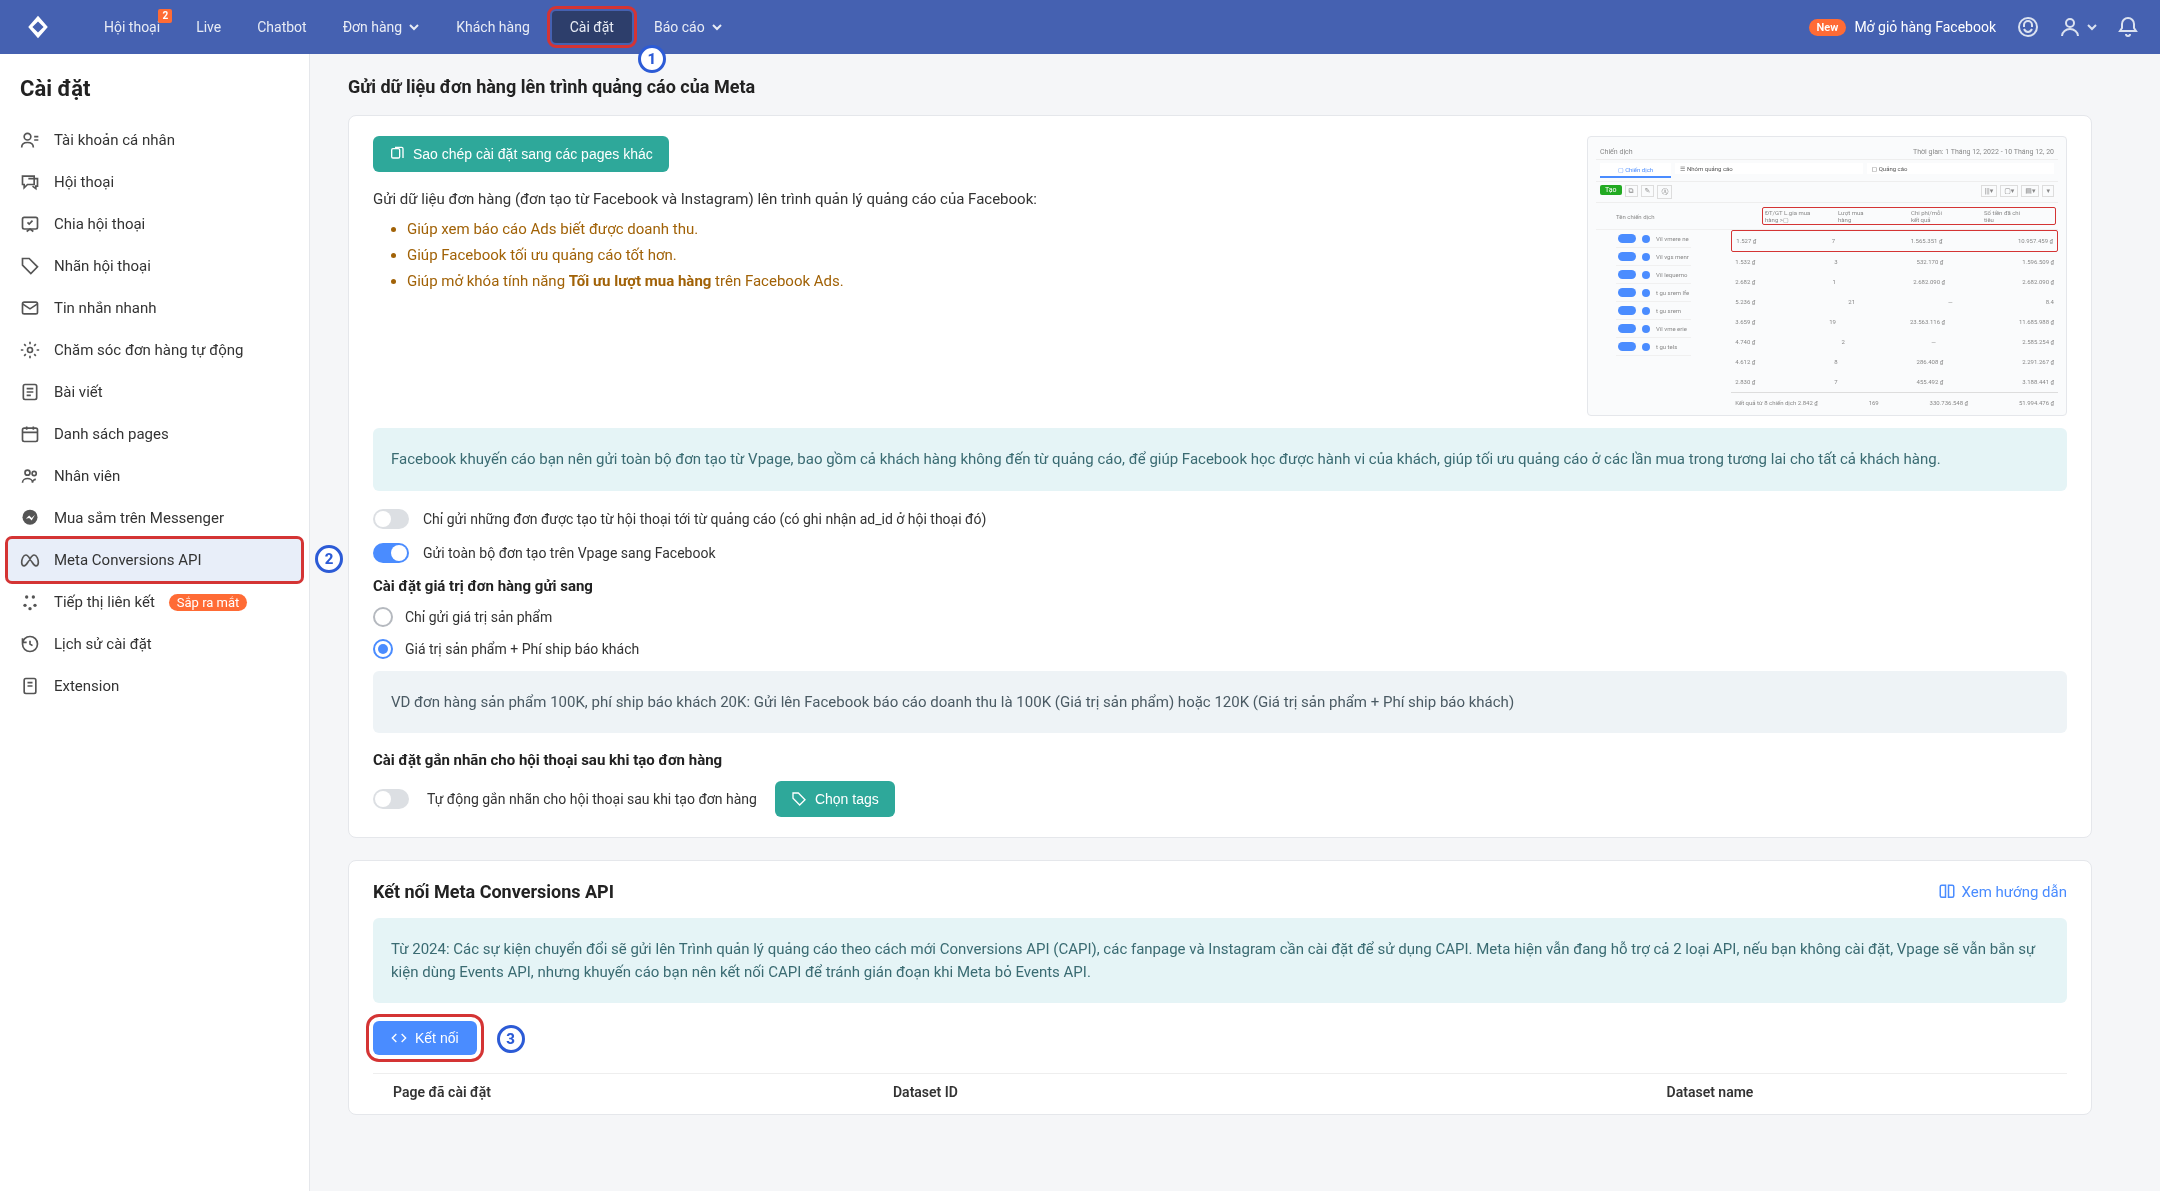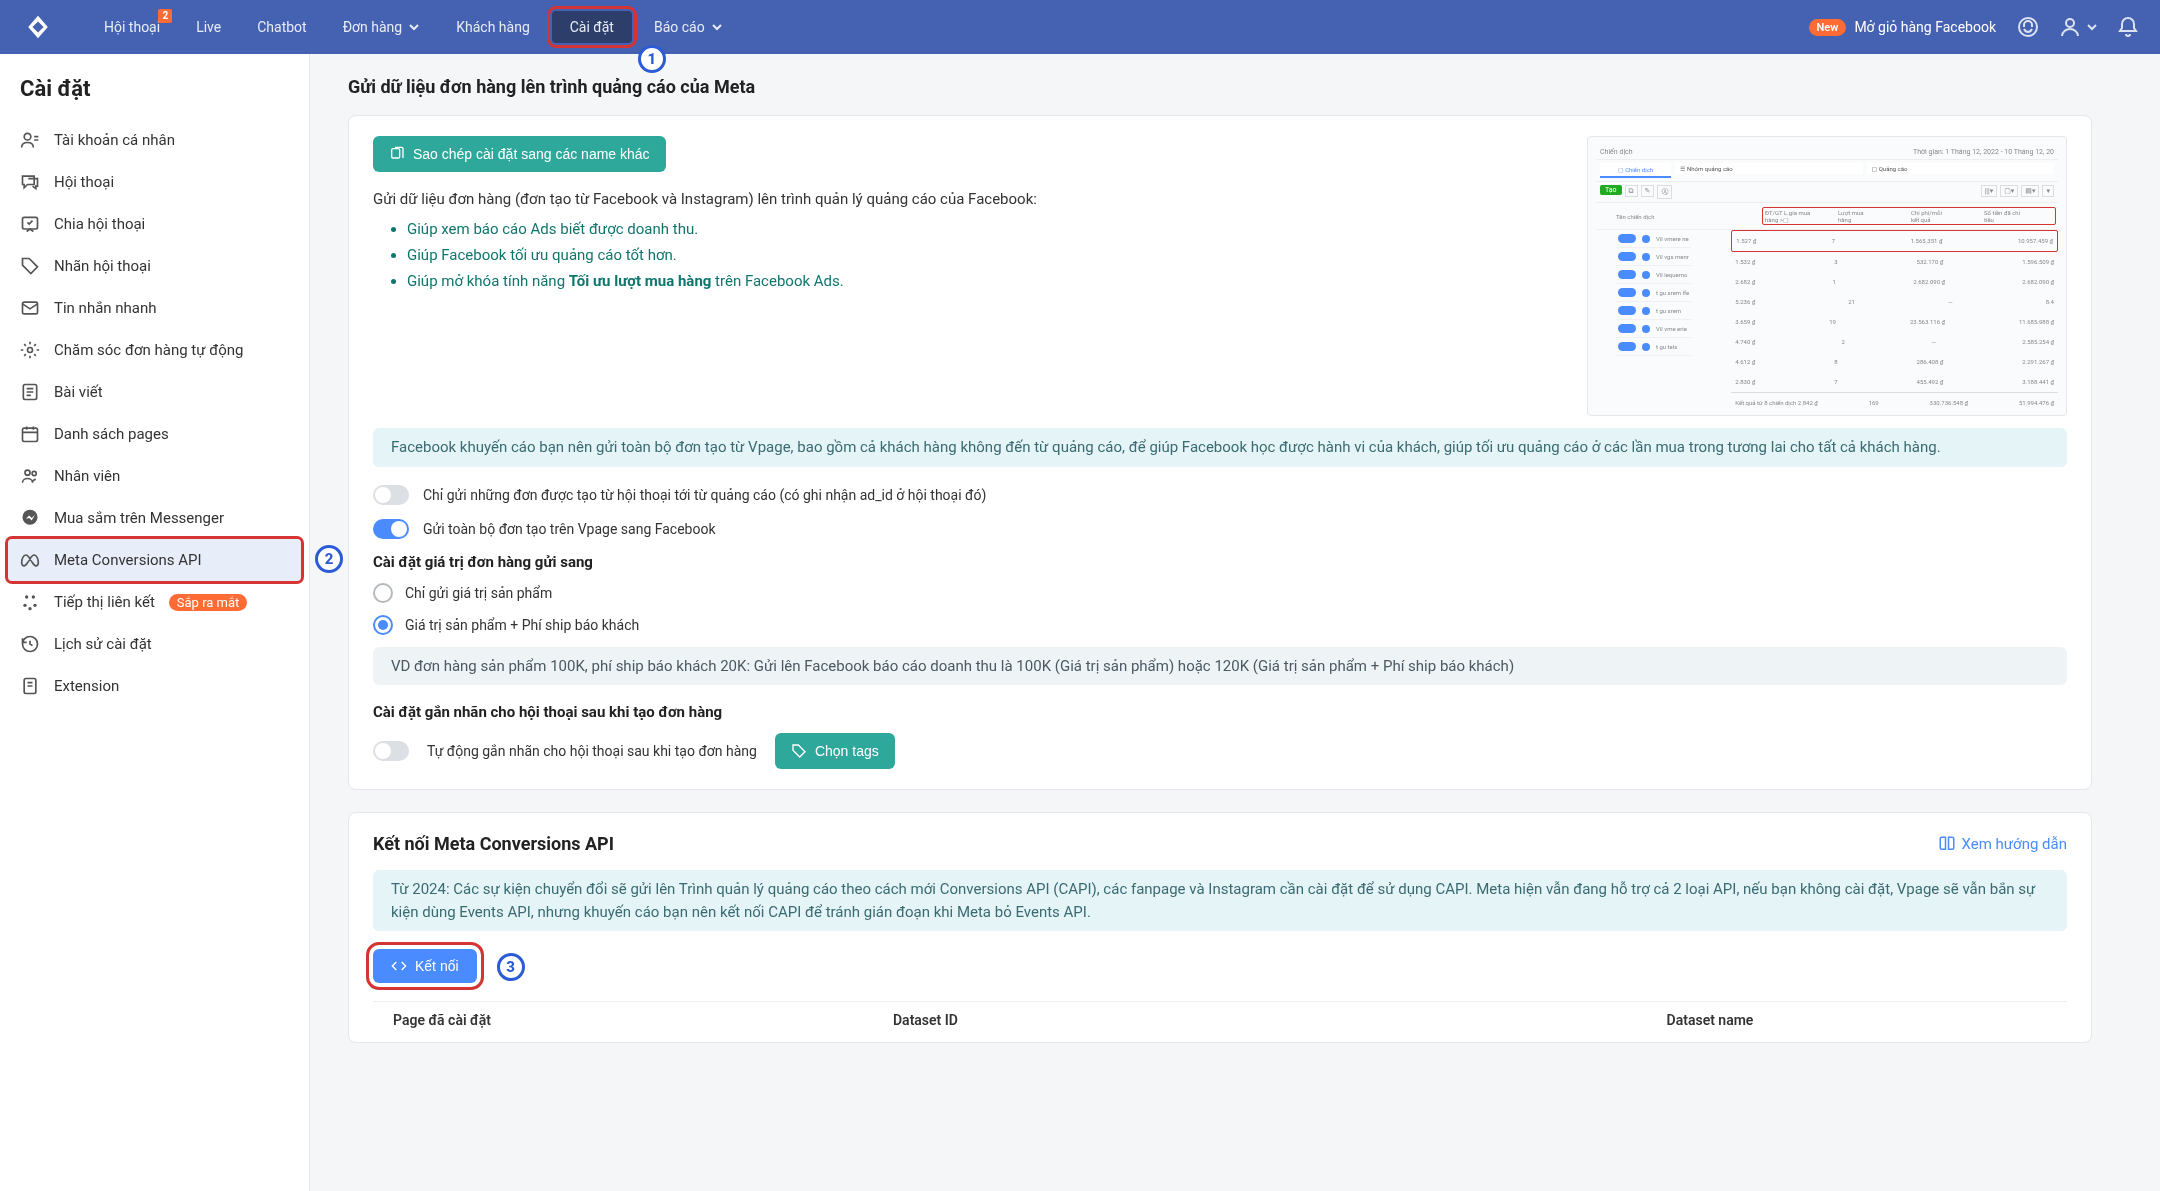"Sao chép cài đặt sang" span { text: name -> pages }
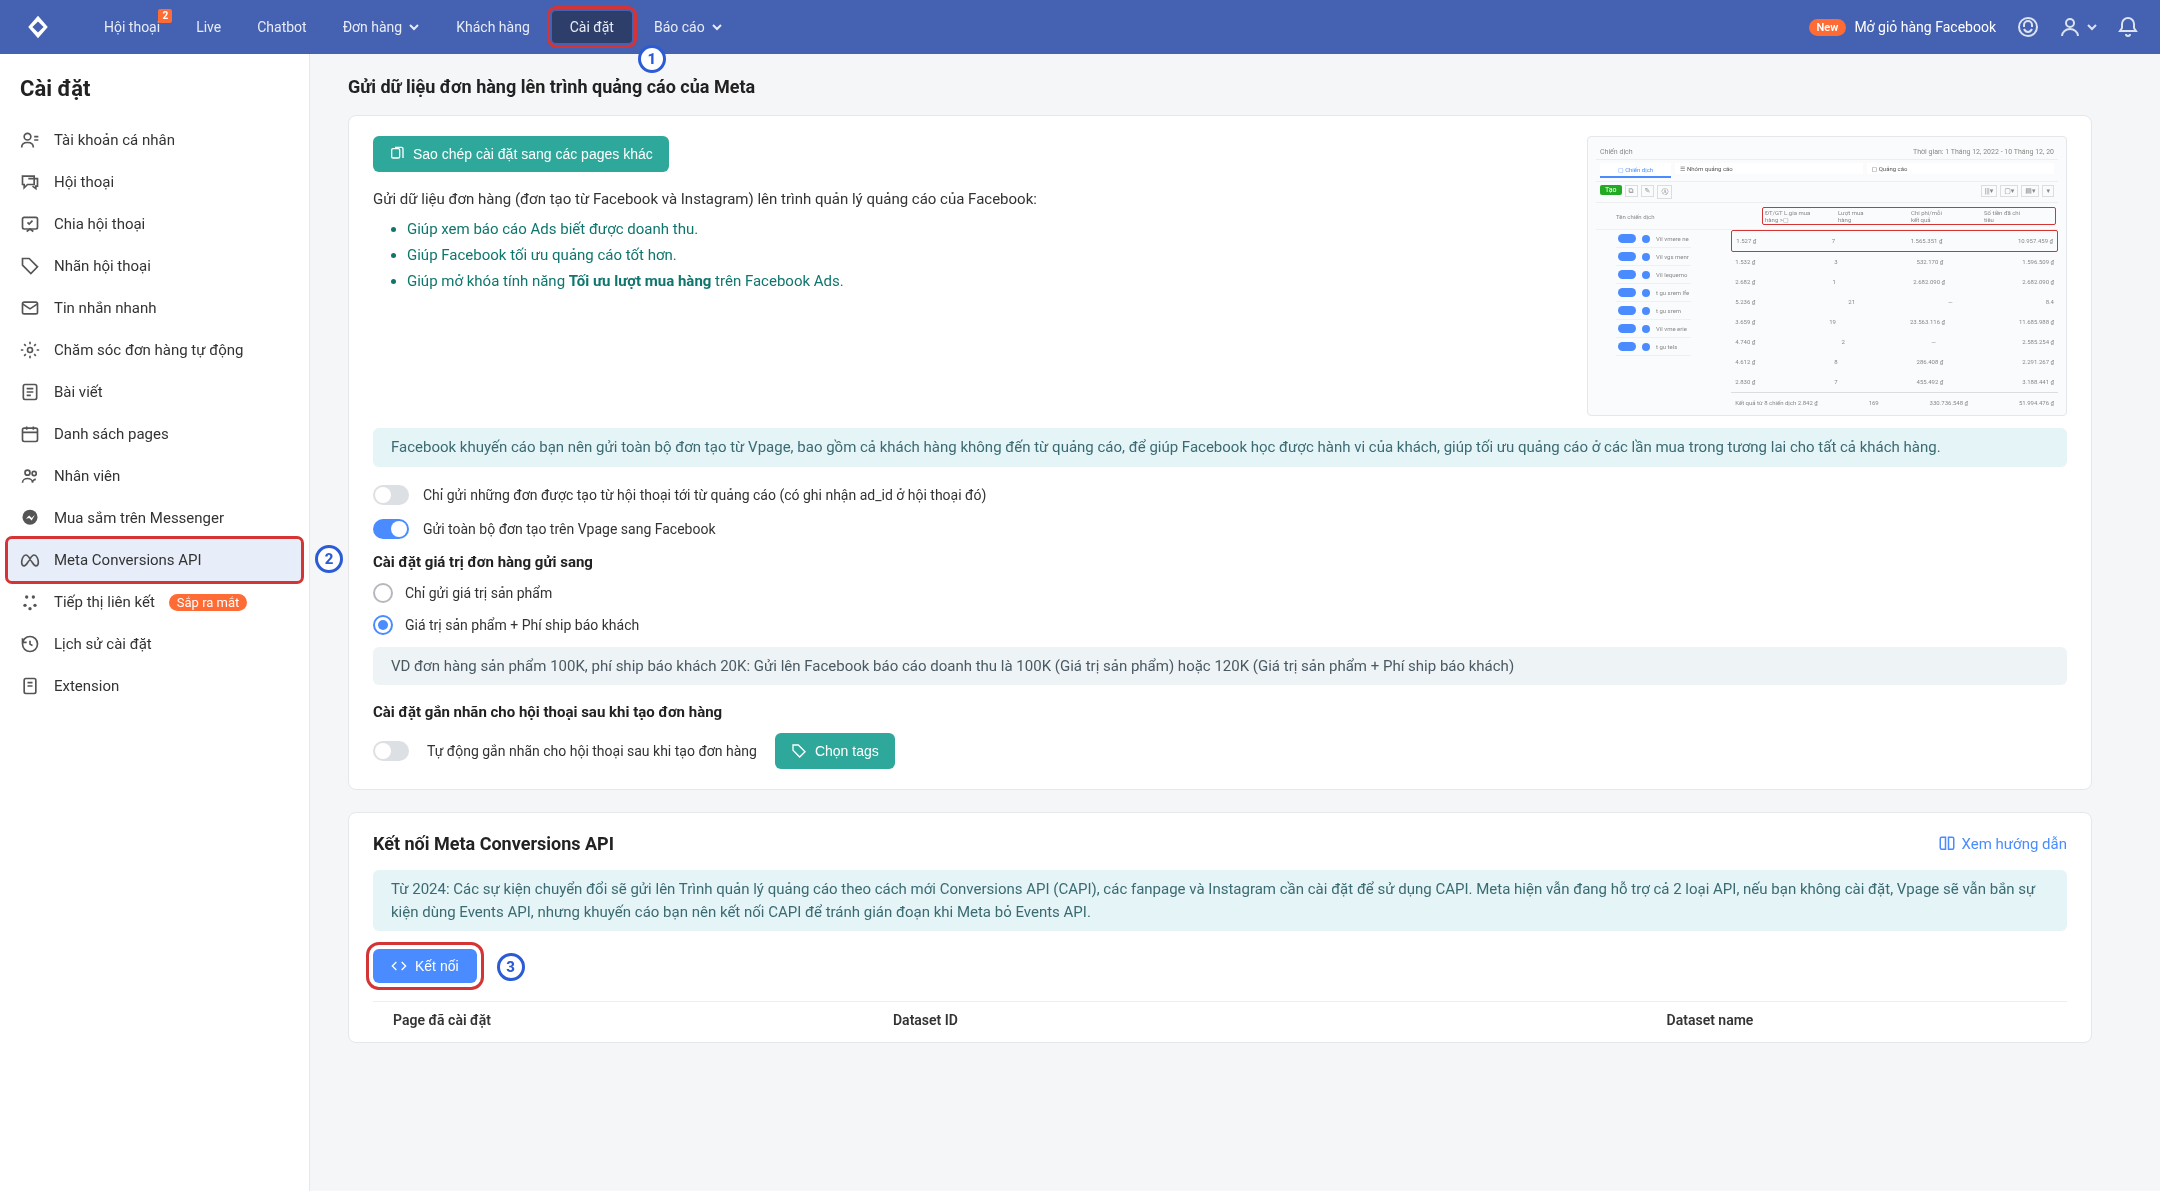"Giúp xem báo cáo Ads" ul.pts li { color: #0f766e -> #a16207 }
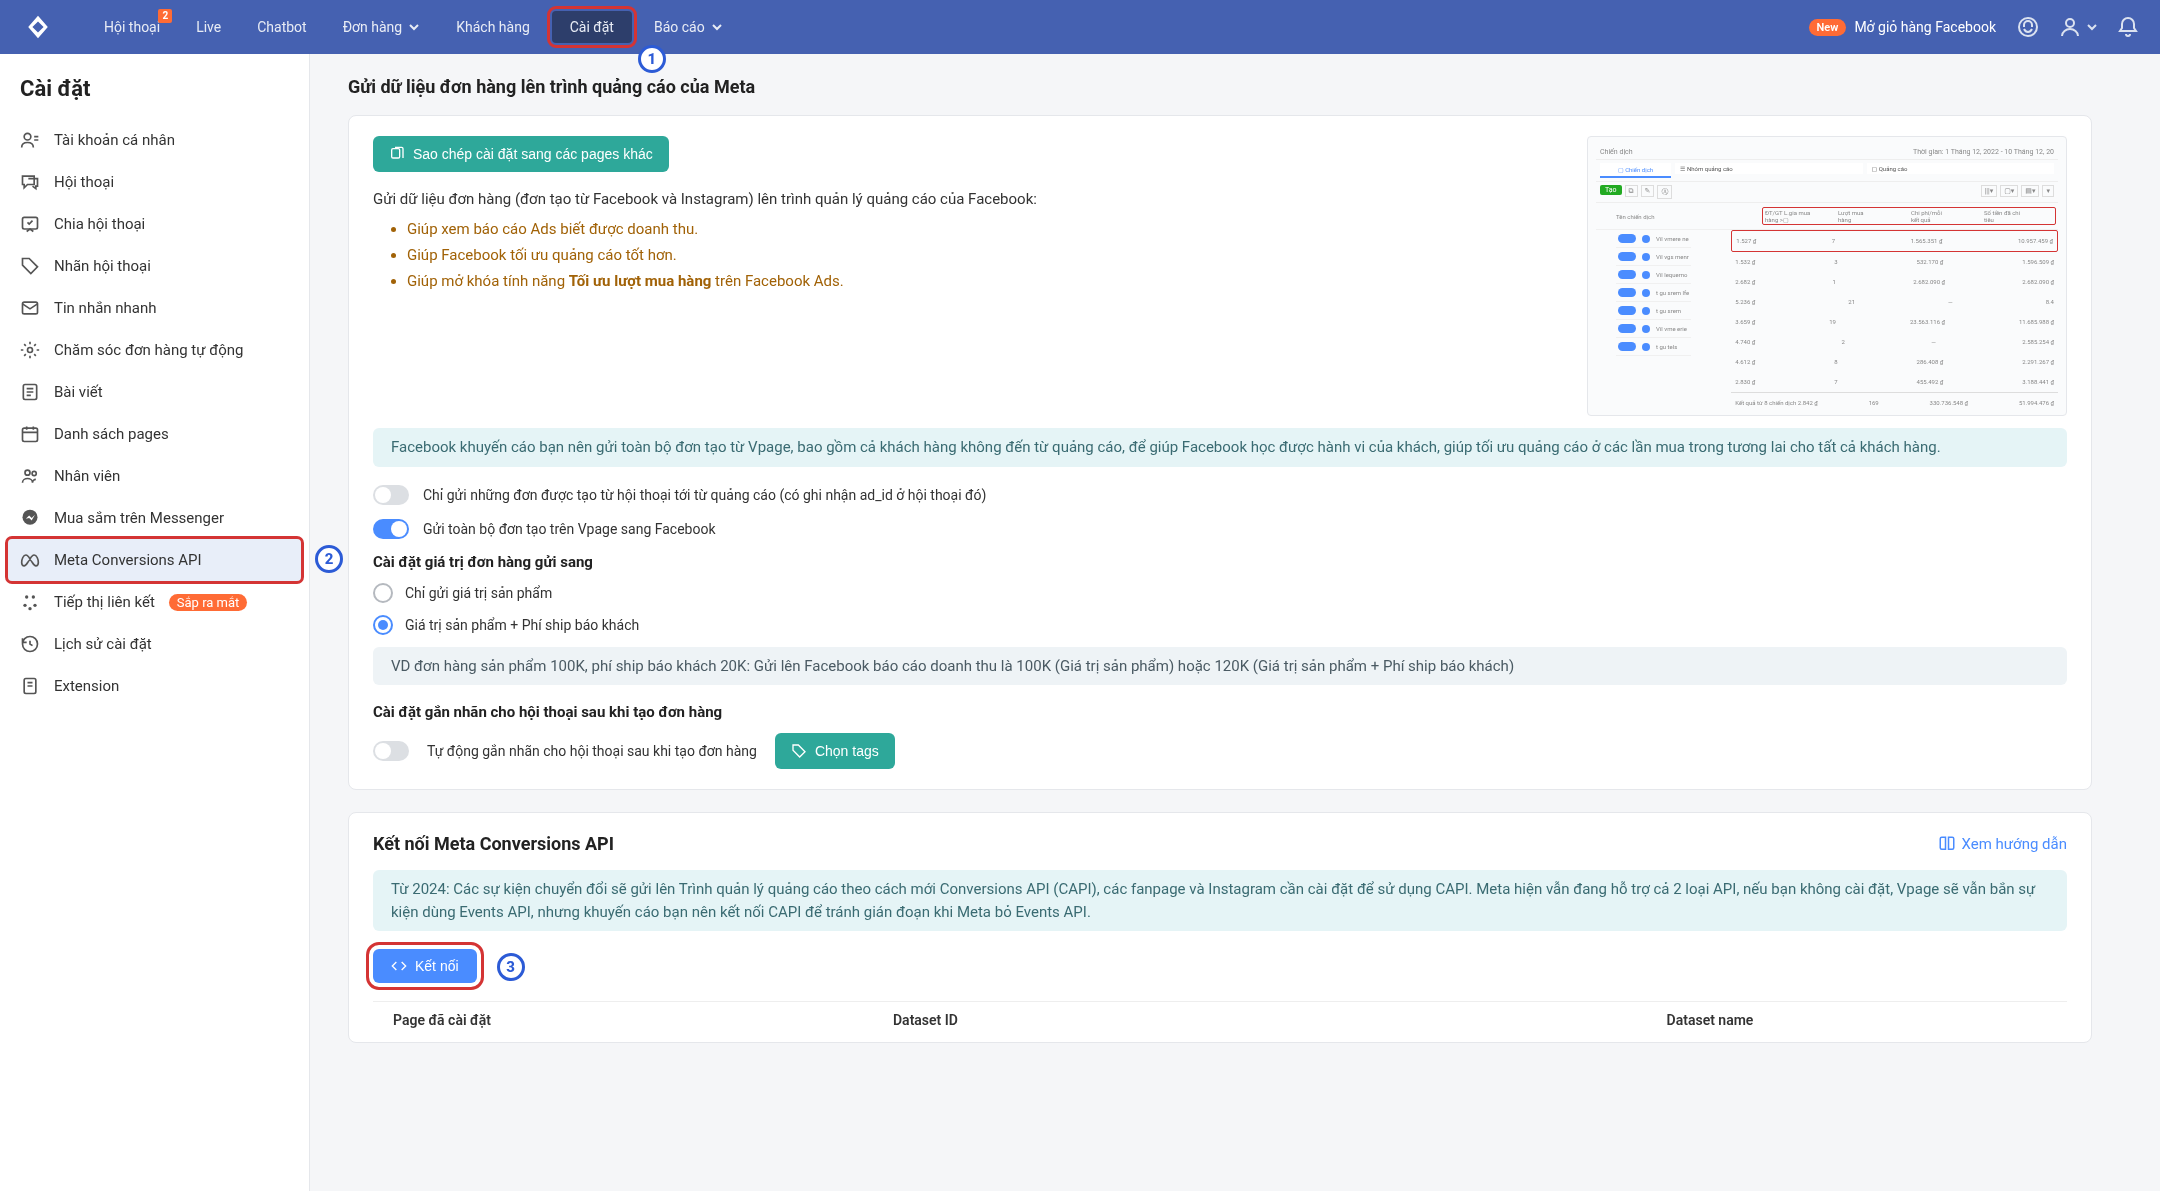"Facebook khuyến cáo bạn nên" .info-box { padding: 8px 18px -> 20px 18px }
